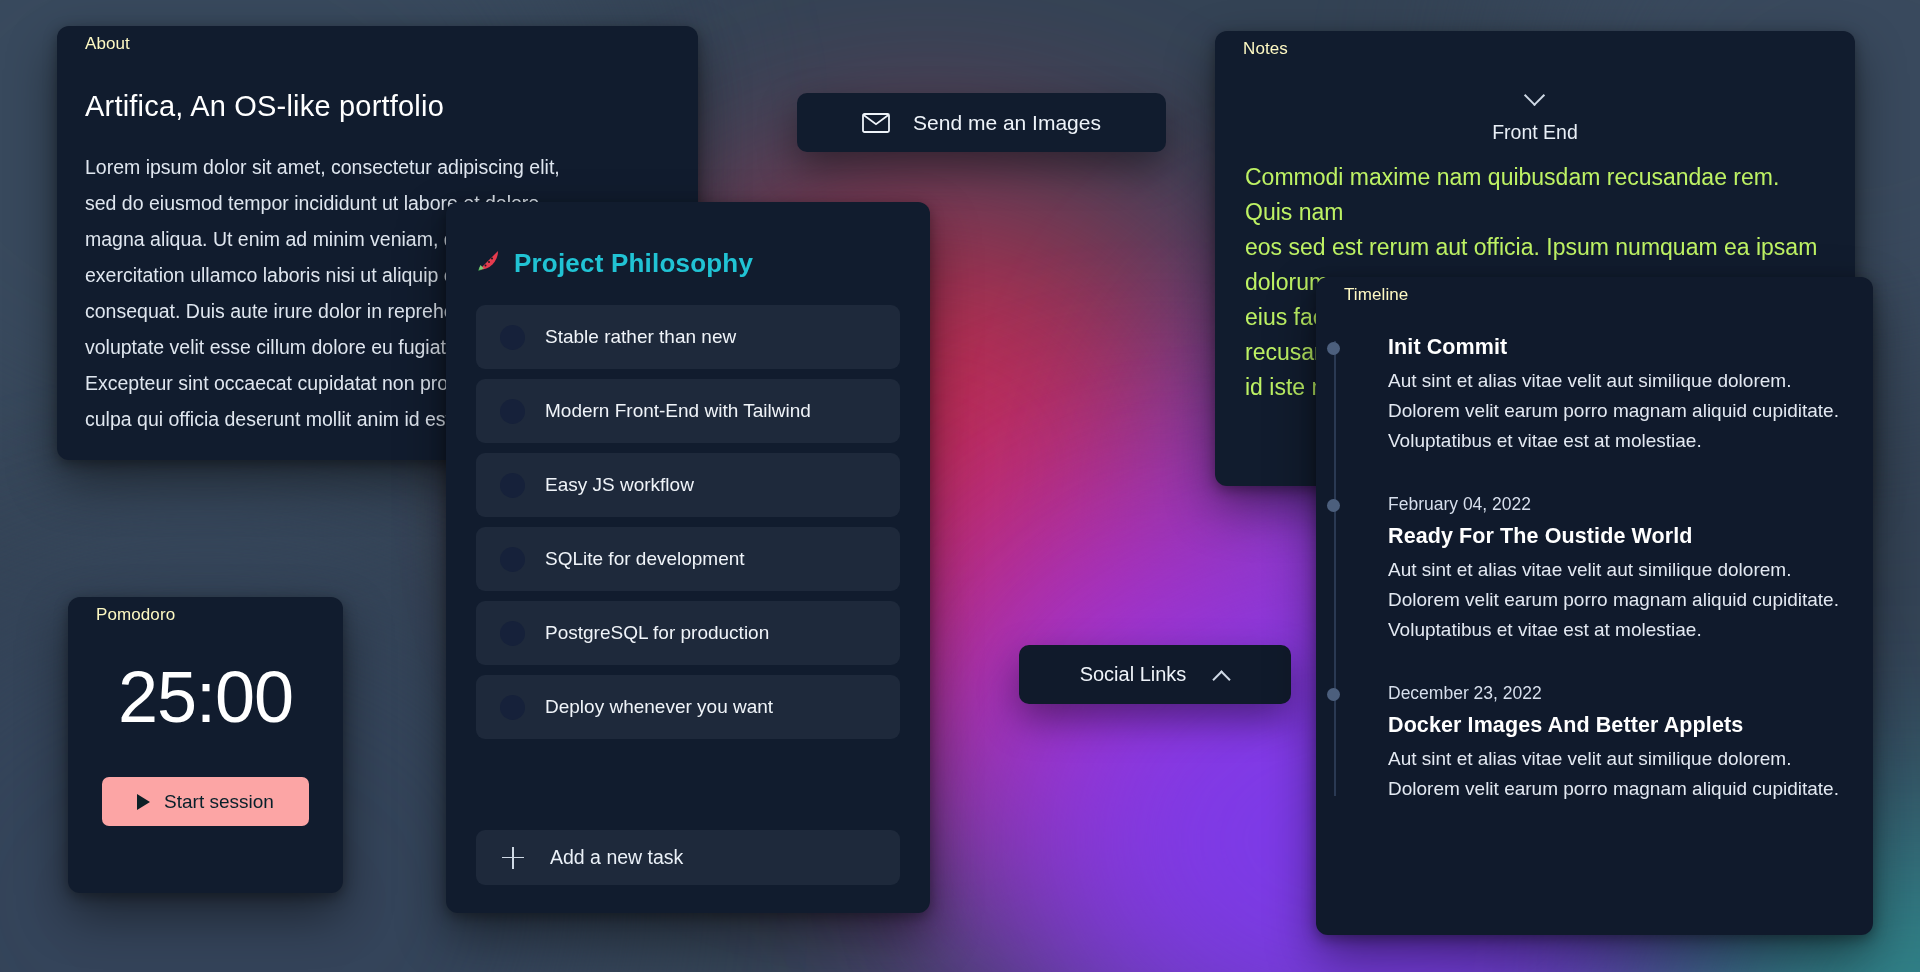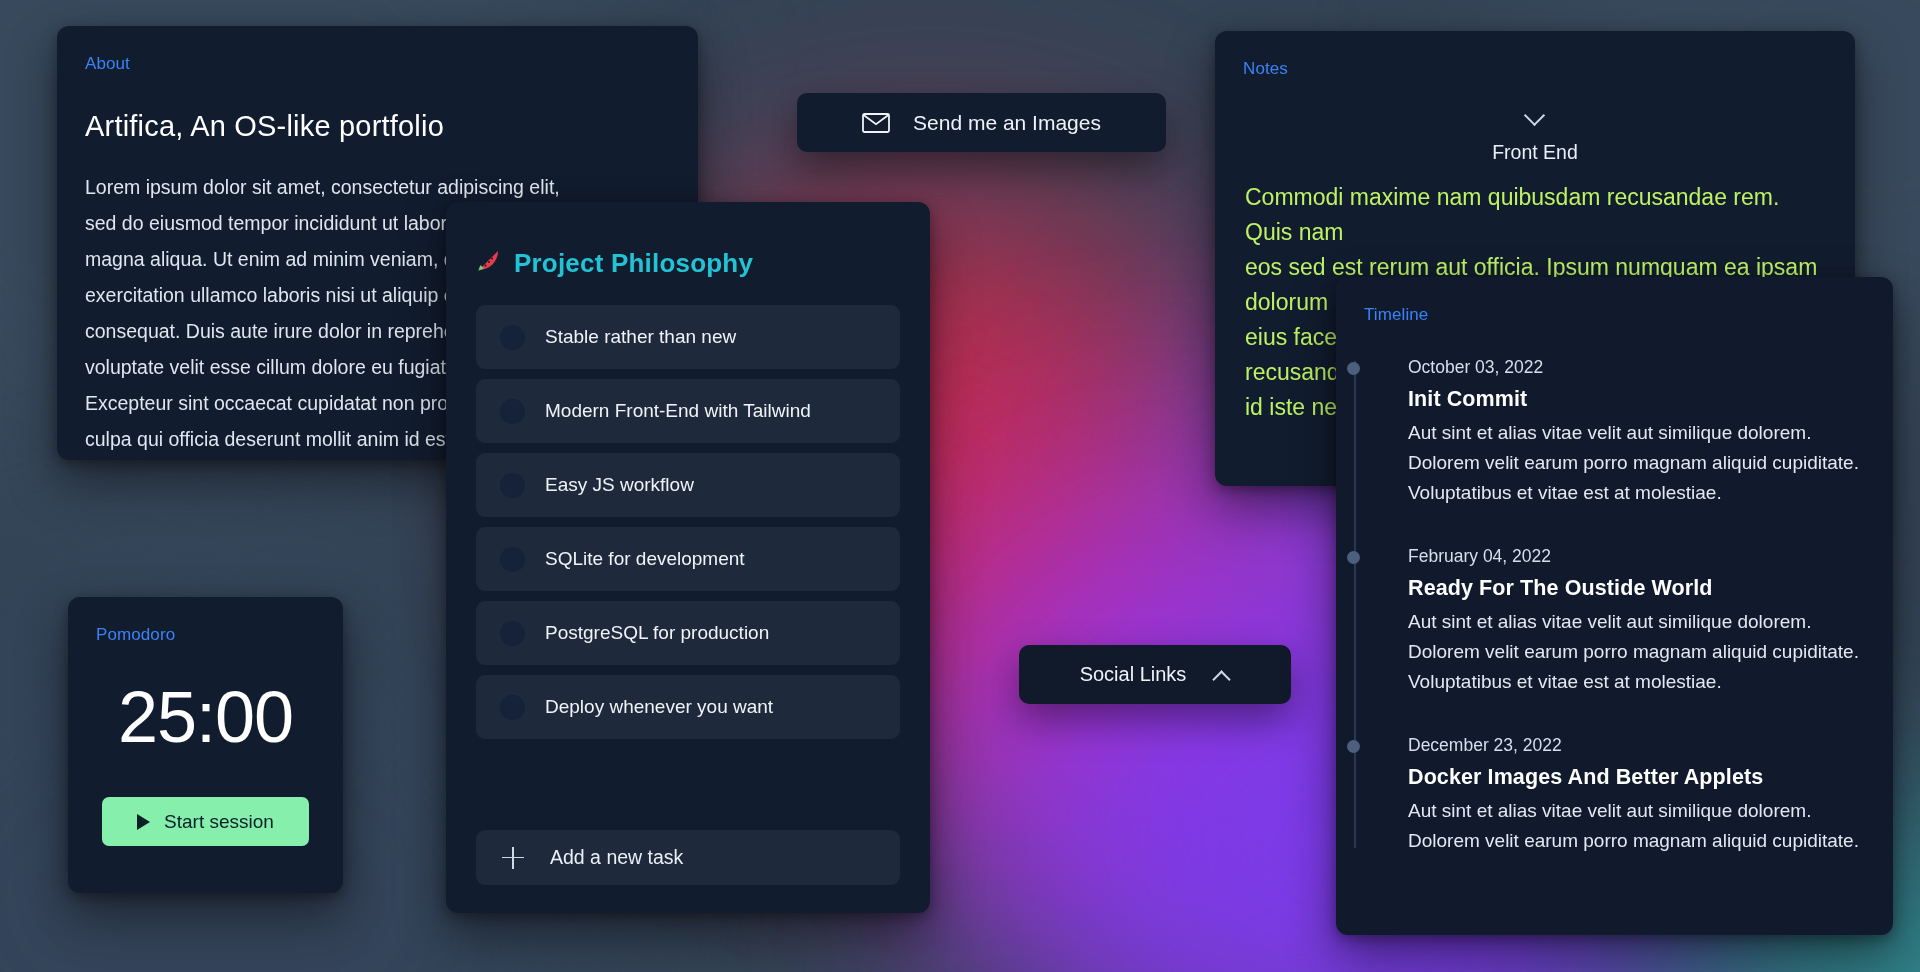"About" .win-title { color: #3b82f6 -> #fef9c3; padding: 28px 28px 0 28px -> 8px 28px 0 28px }
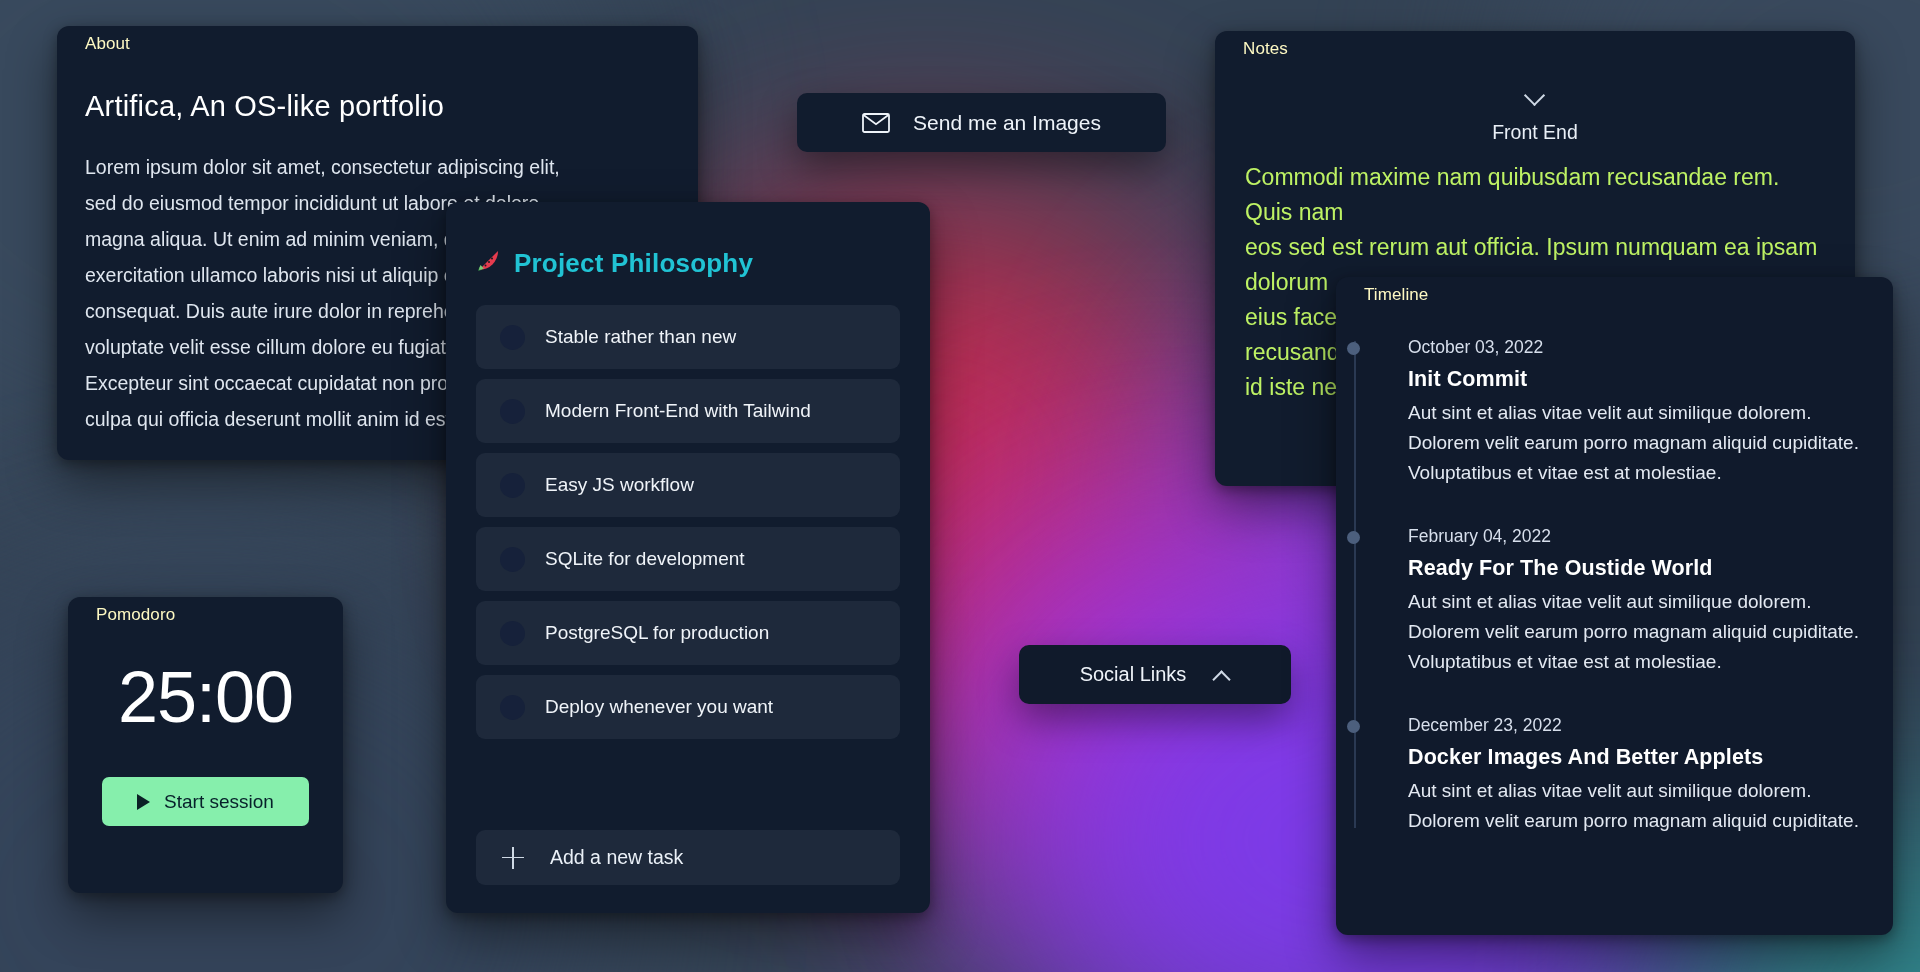"Timeline" #timeline { margin-left: 20px -> none }
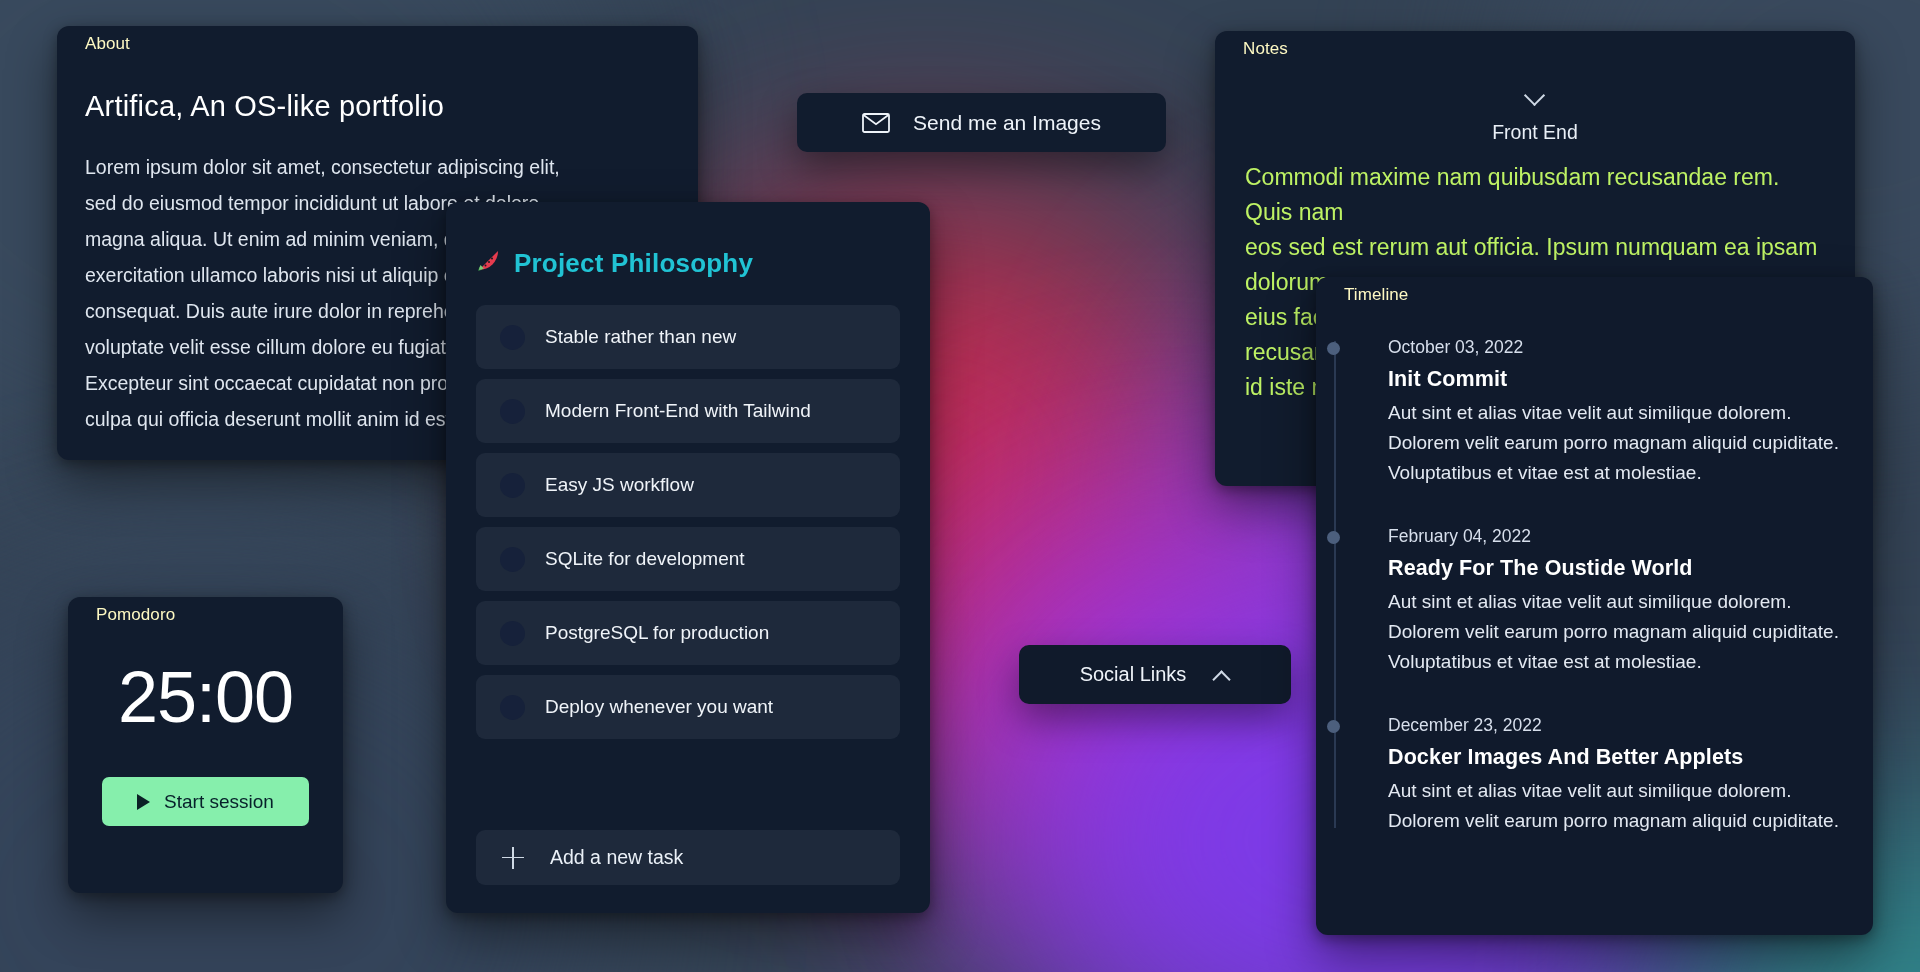"October 03, 2022" div.tl-date { html: <div>October 03, 2022</div> -> none }
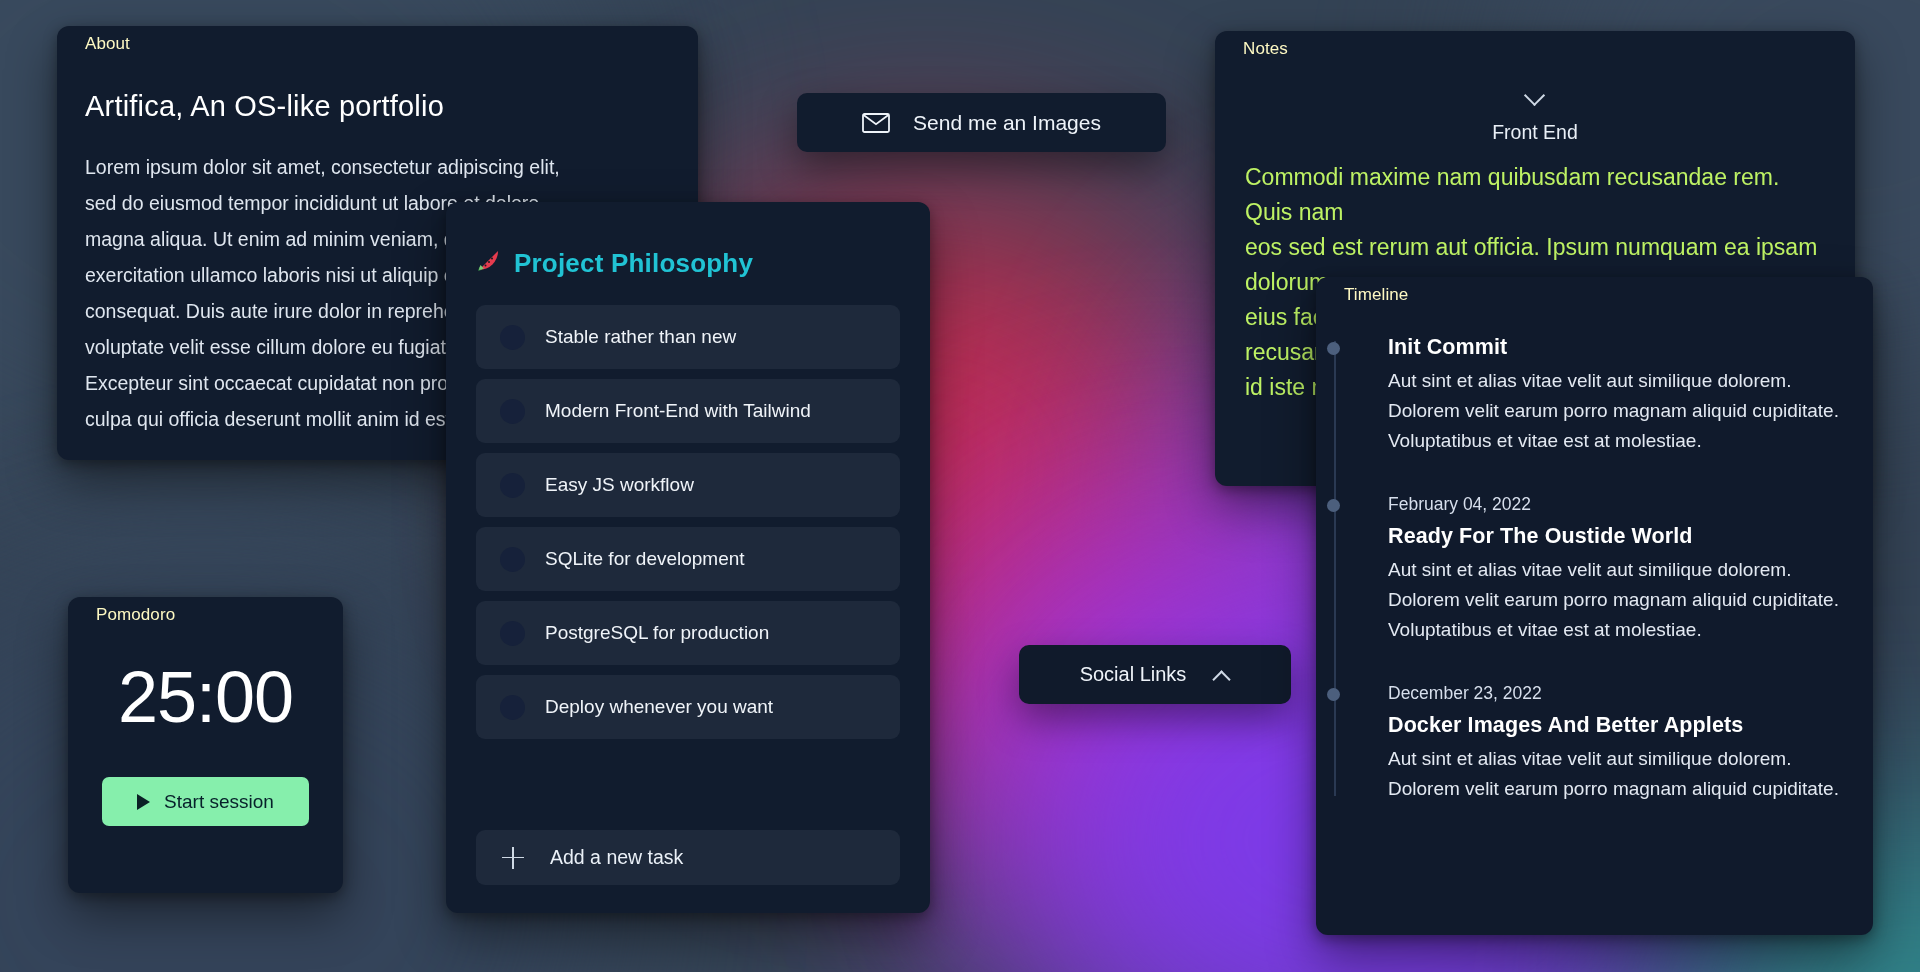"Start session" #pomodoro .pomo-btn { background: #86efac -> #fca5a5 }
